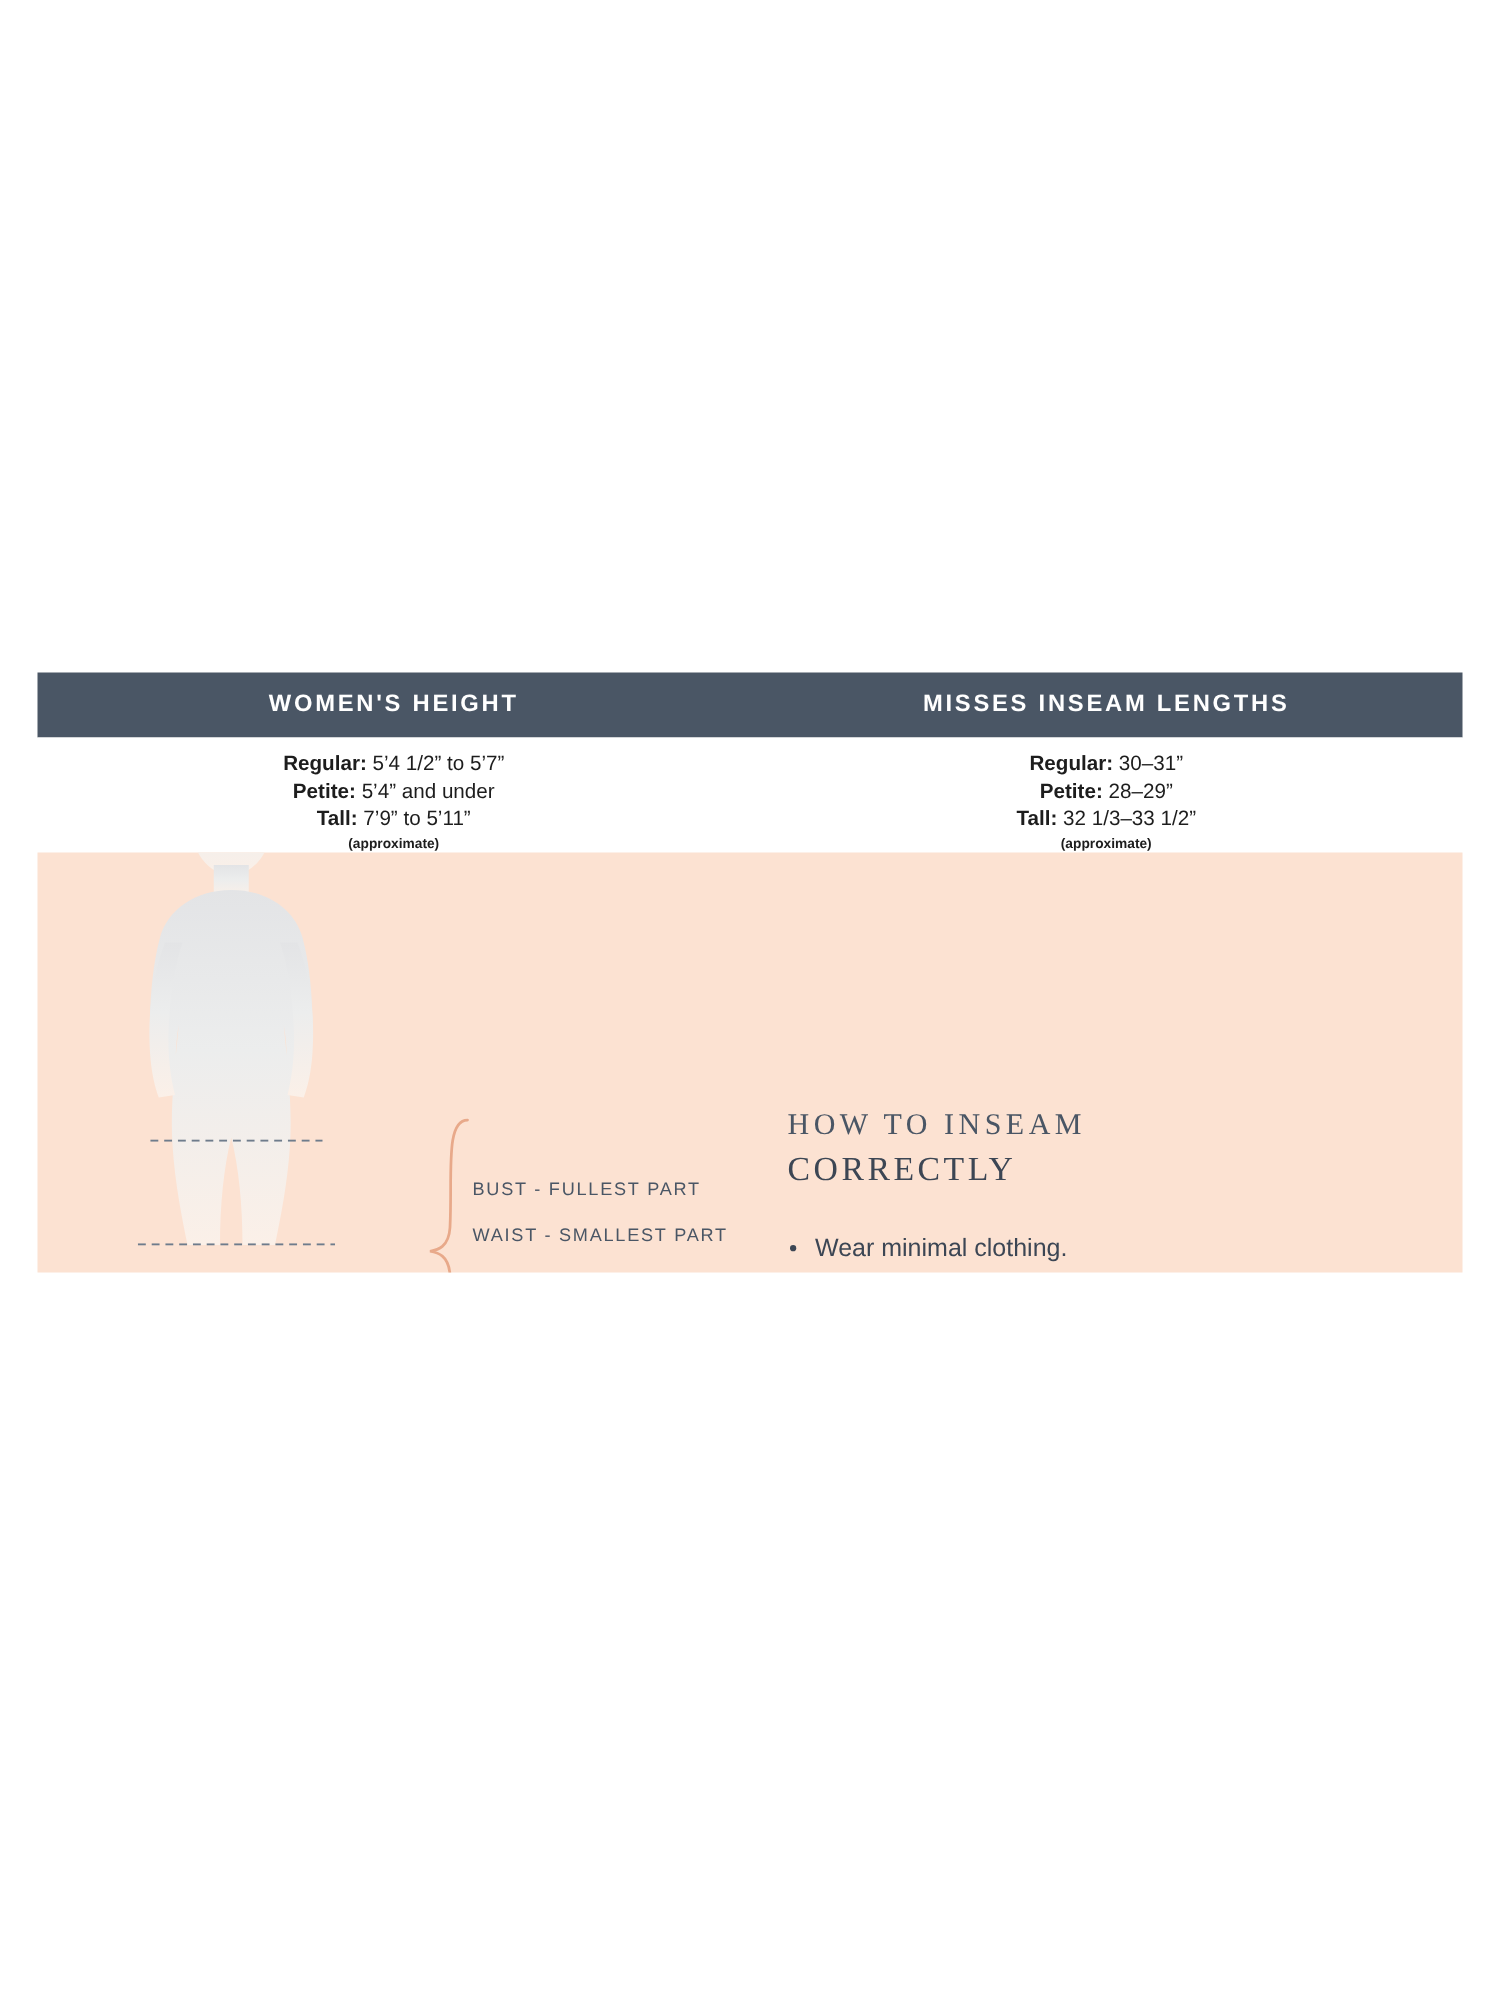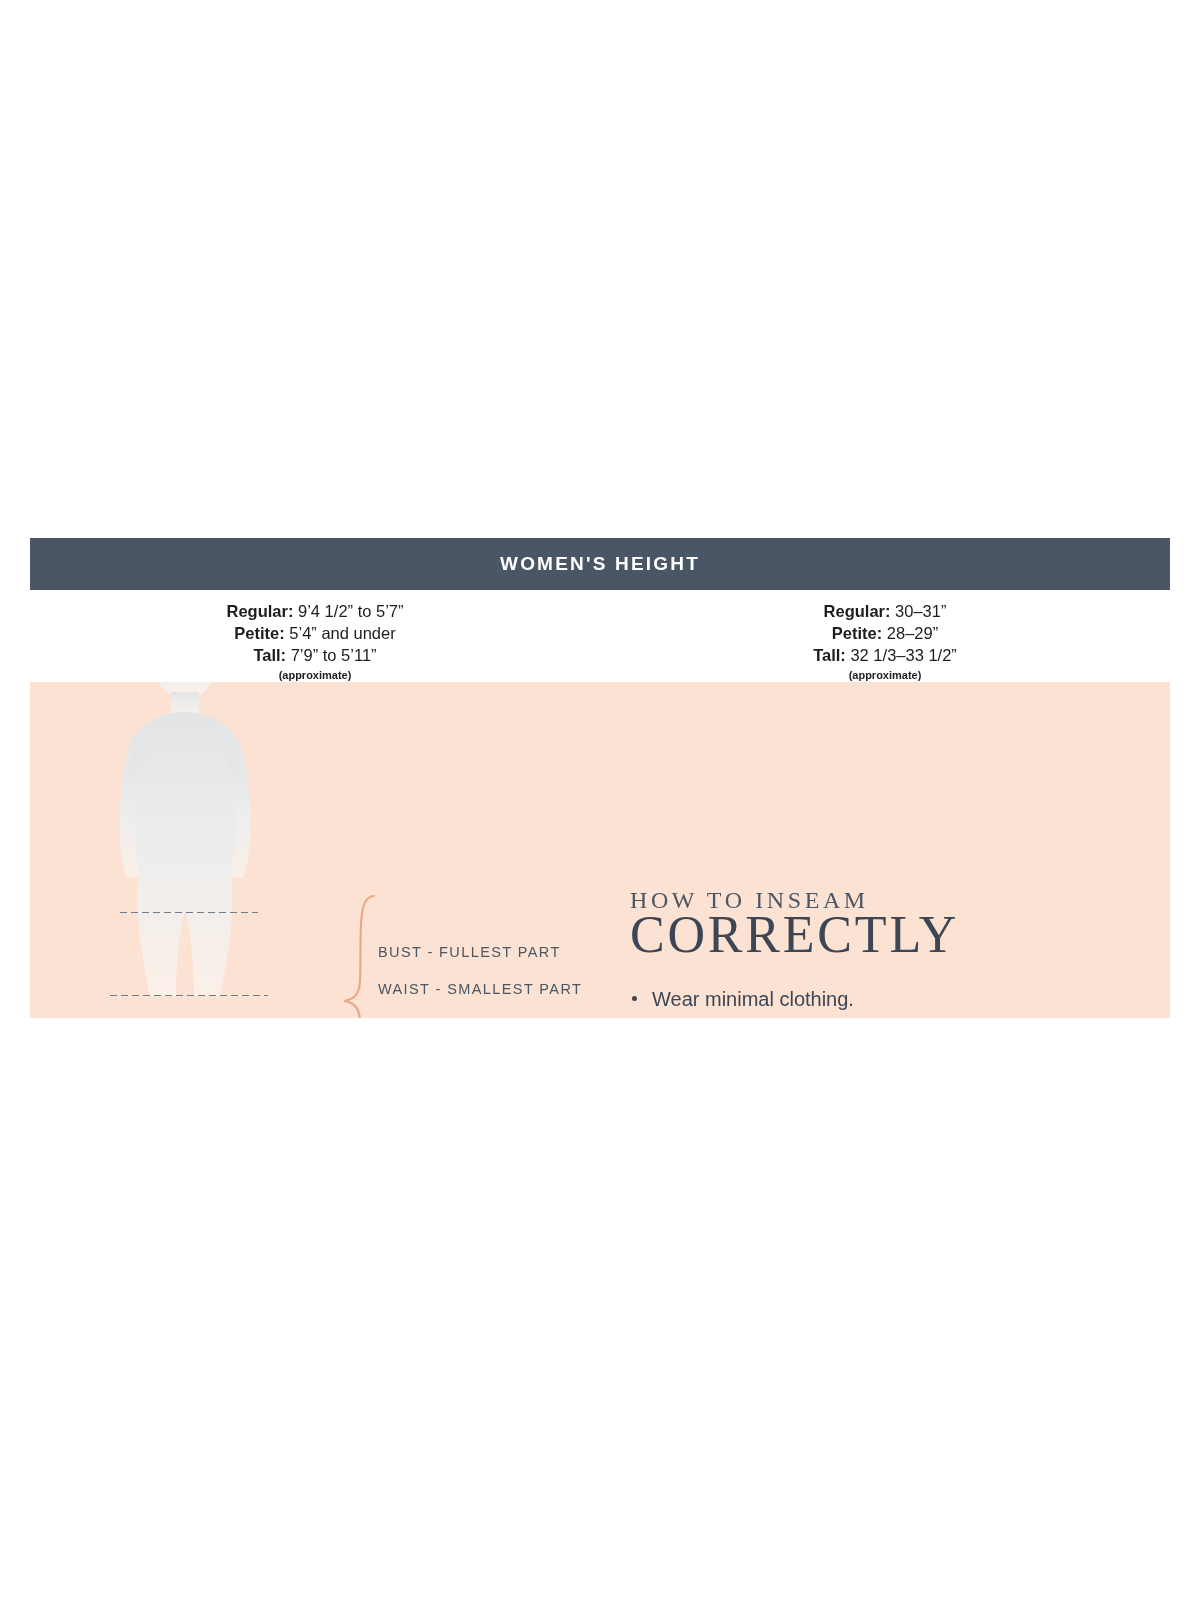"MISSES INSEAM LENGTHS" div.header-cell { html: none -> <div> <span>MISSES INSEAM LENGTHS</span> </div> }
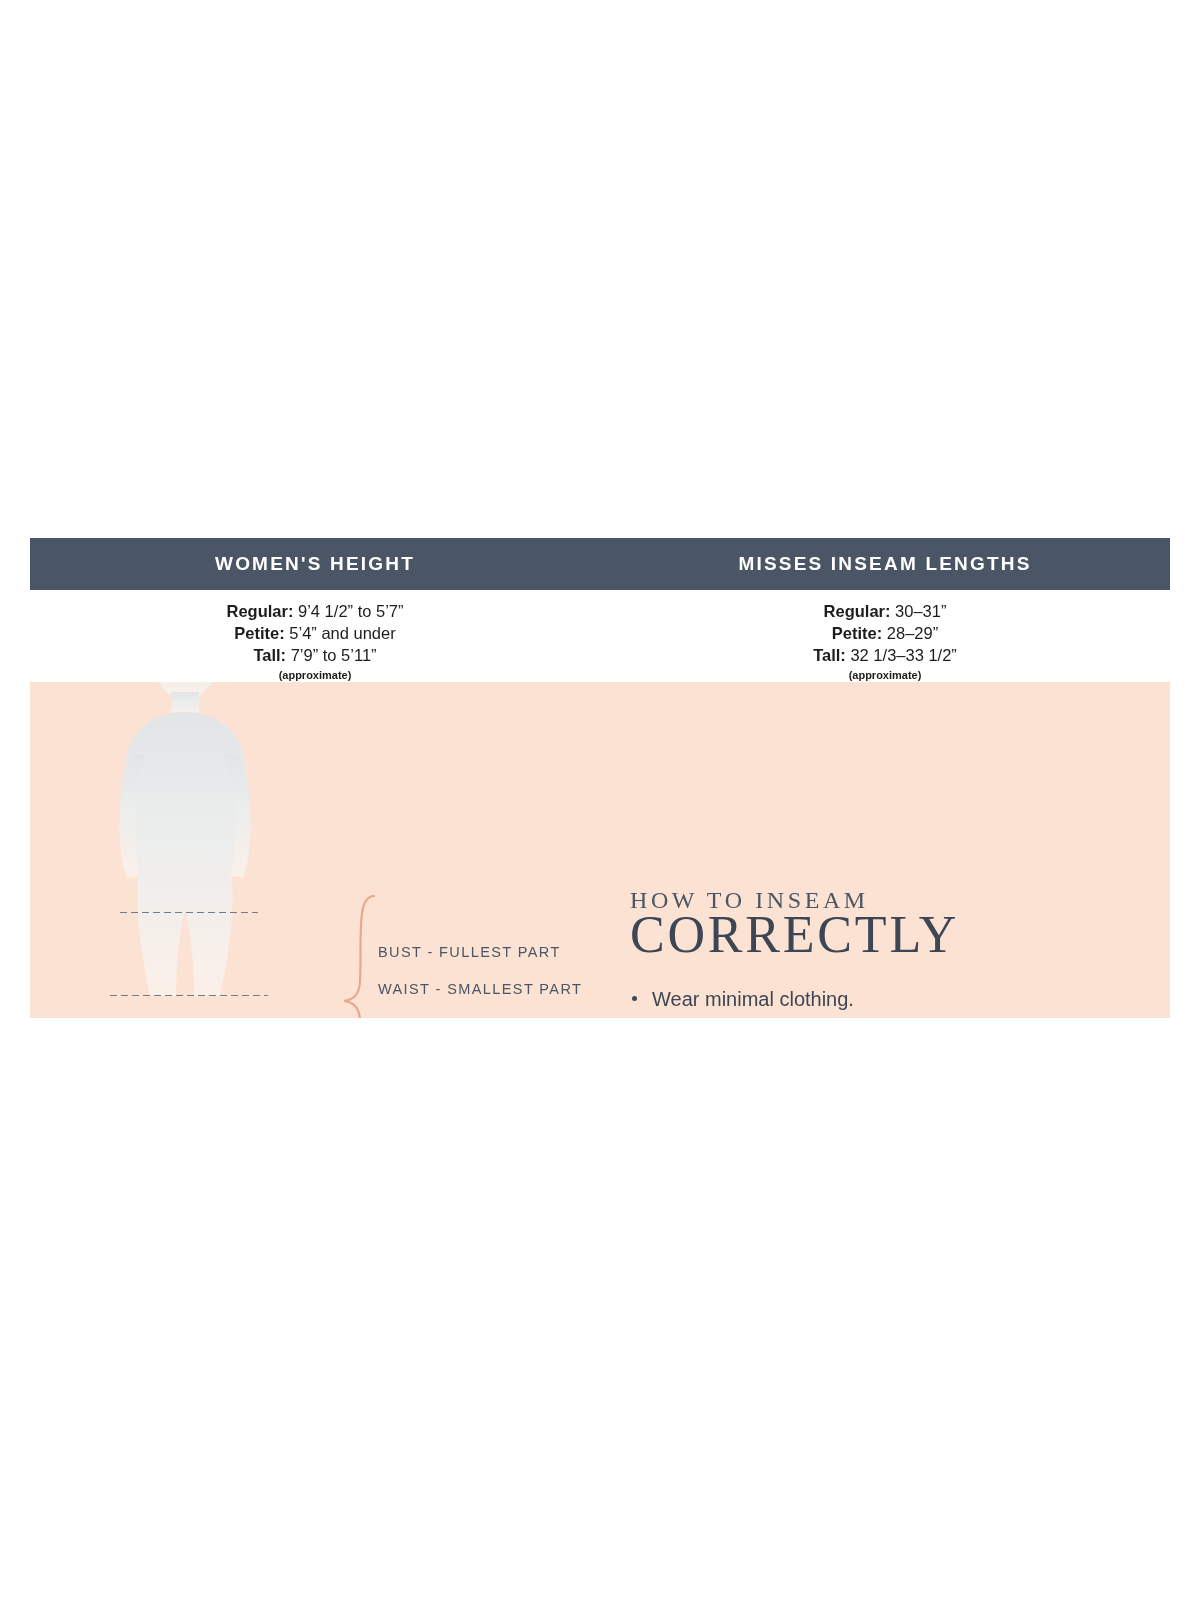"9’4 1/2” to 5’7”" span { text: 9’4 -> 5’4 }
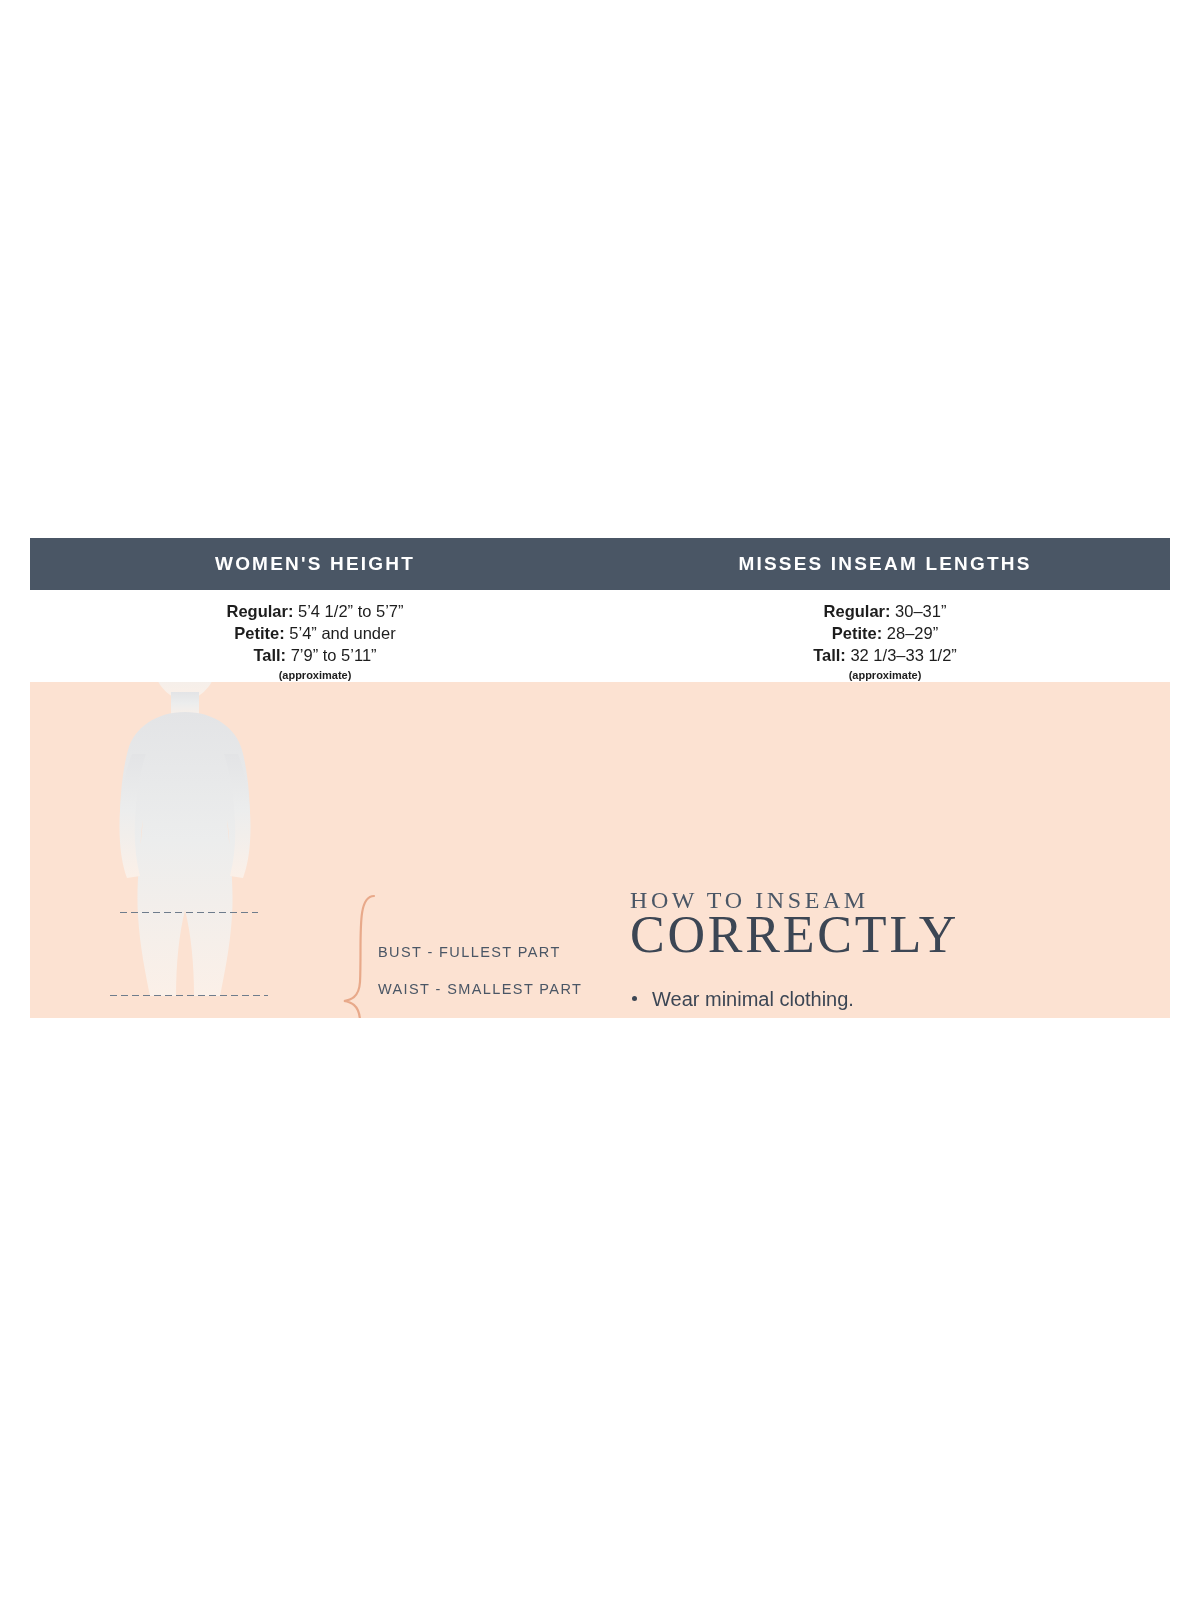"CORRECTLY" .howto-title { font-size: 52px -> 27px }
